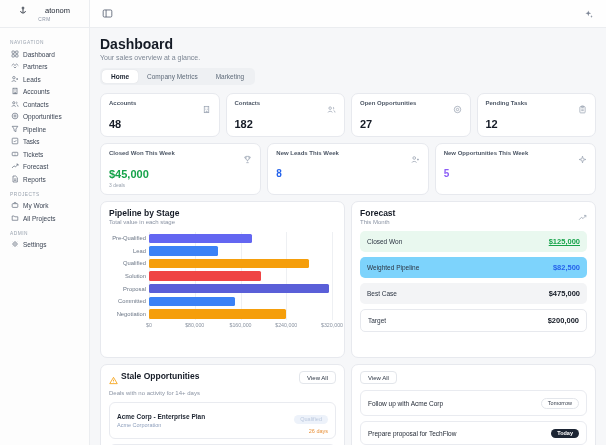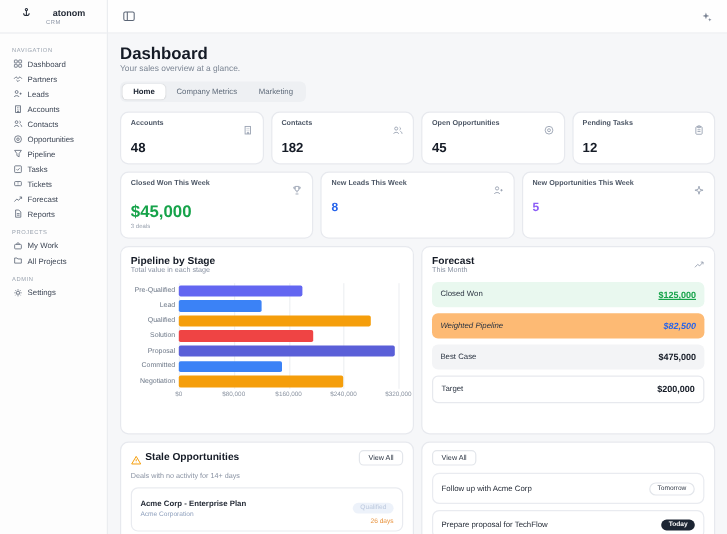"atonom" .logo-line { font-weight: bold -> normal }
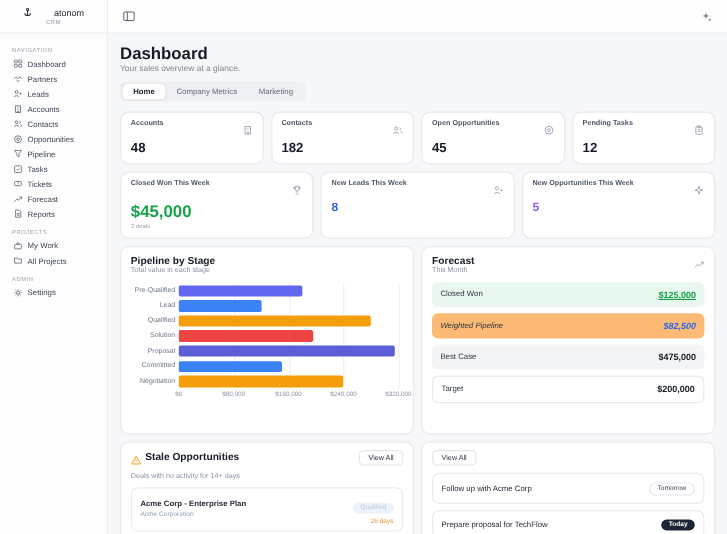"45" div.stat-value { text: 45 -> 27 }
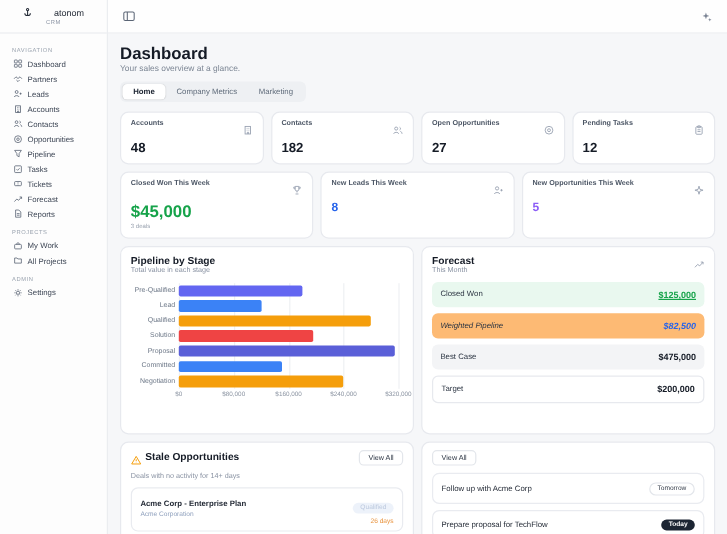"$45,000" div.stat-value { font-size: 14px -> 11px }
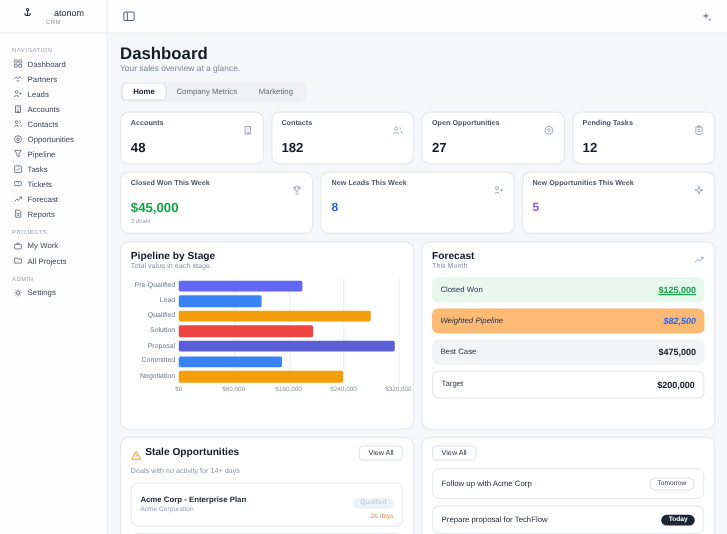"$82,500" .f-blue { background: #fdba74 -> #7dd3fc; font-style: italic -> none }
